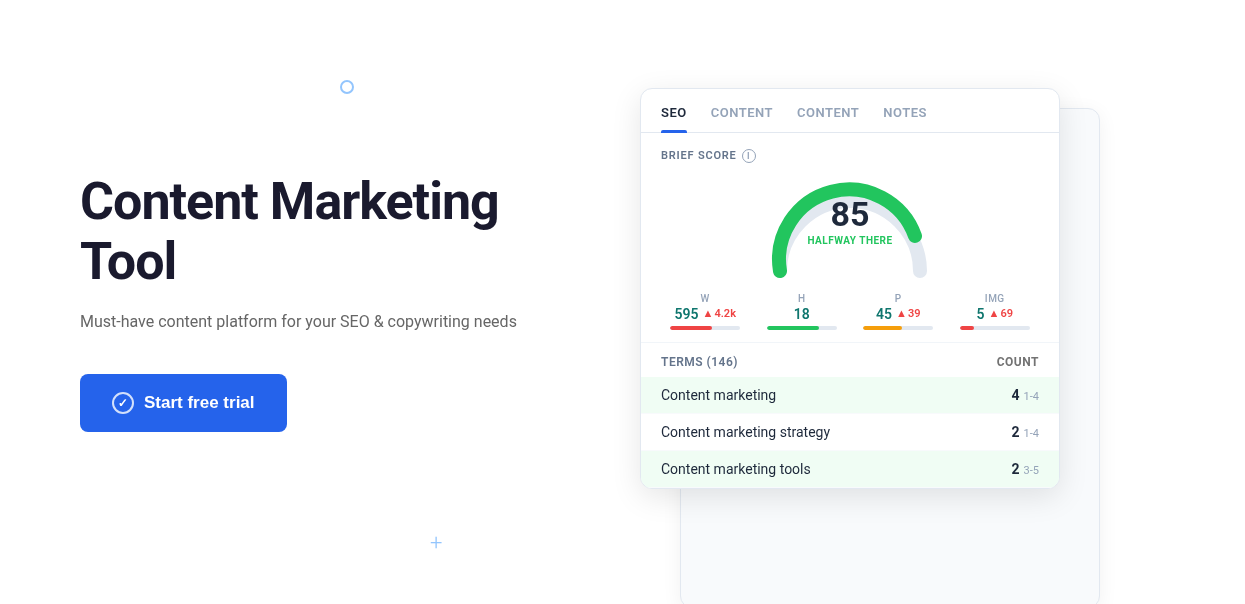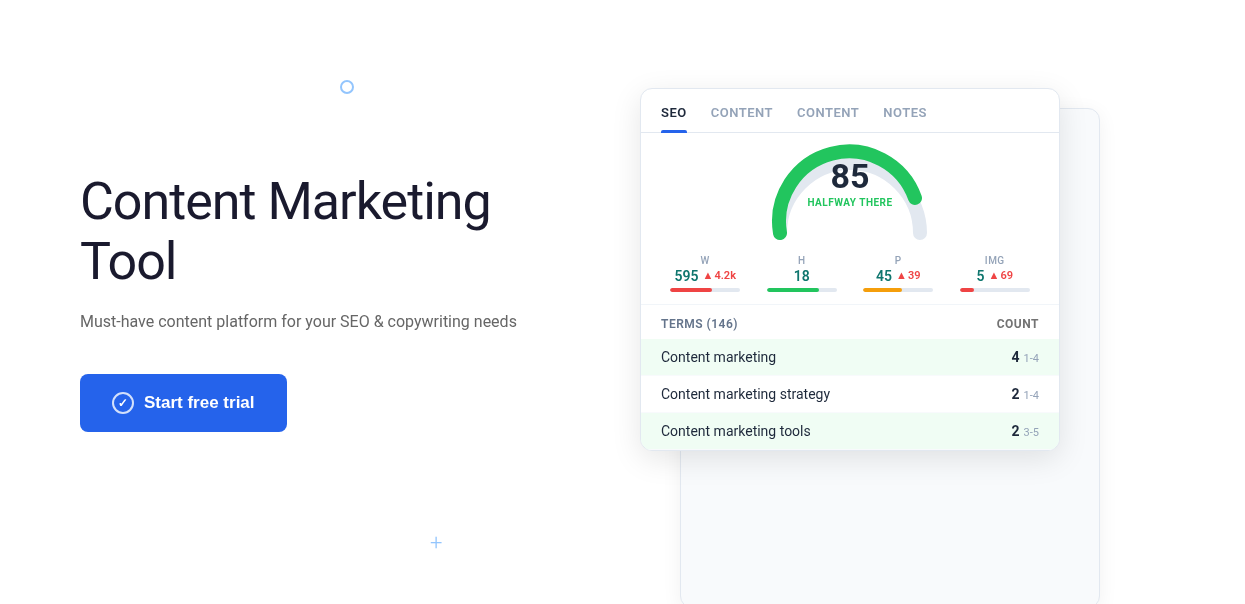"BRIEF SCORE" div.brief-score-section { html: none -> <div> <div> <span>BRIEF SCORE</span> <span>i</span> </div> </div> }
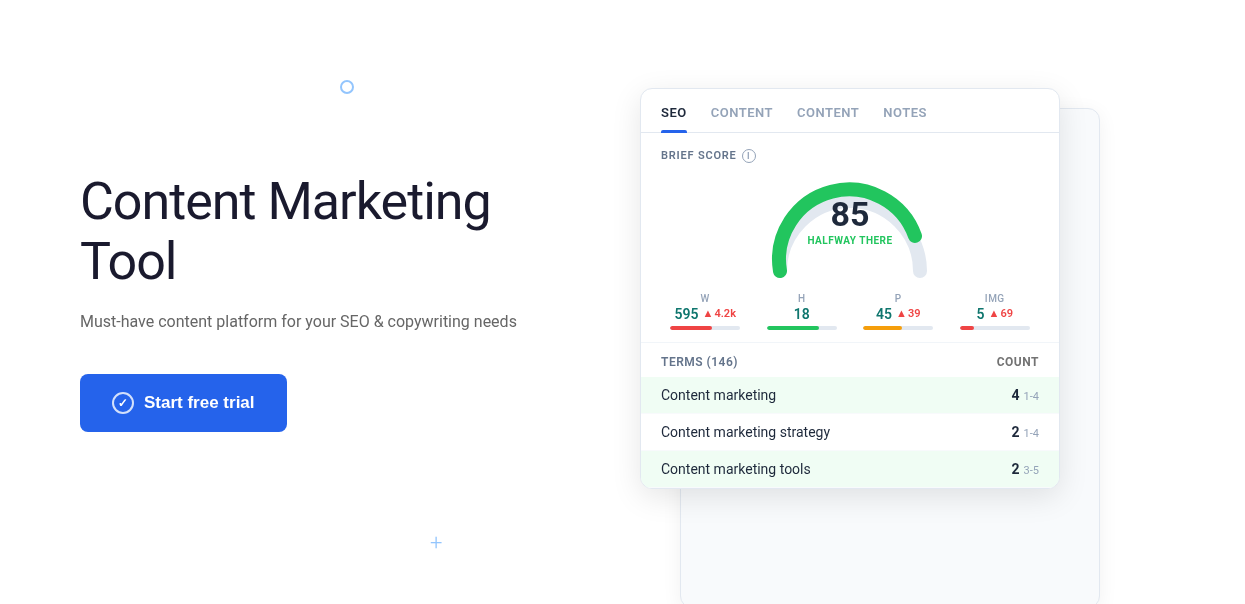"Content Marketing Tool" .hero-title { font-weight: 400 -> 700 }
